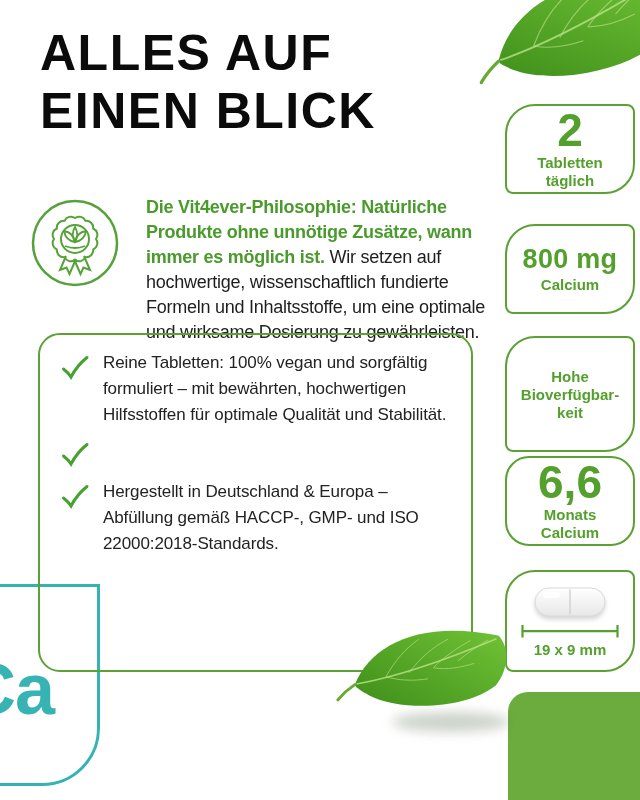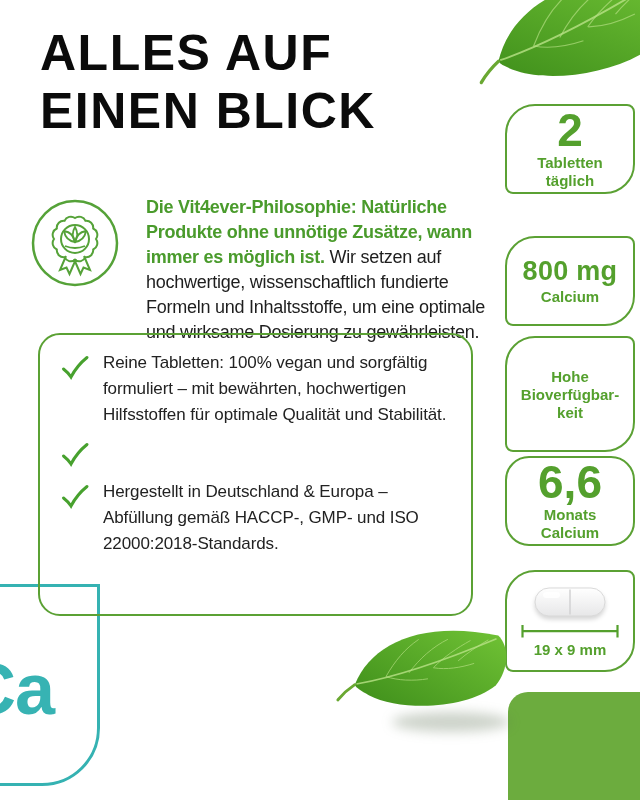"800 mg" .s2 { margin-top: 12px -> none }
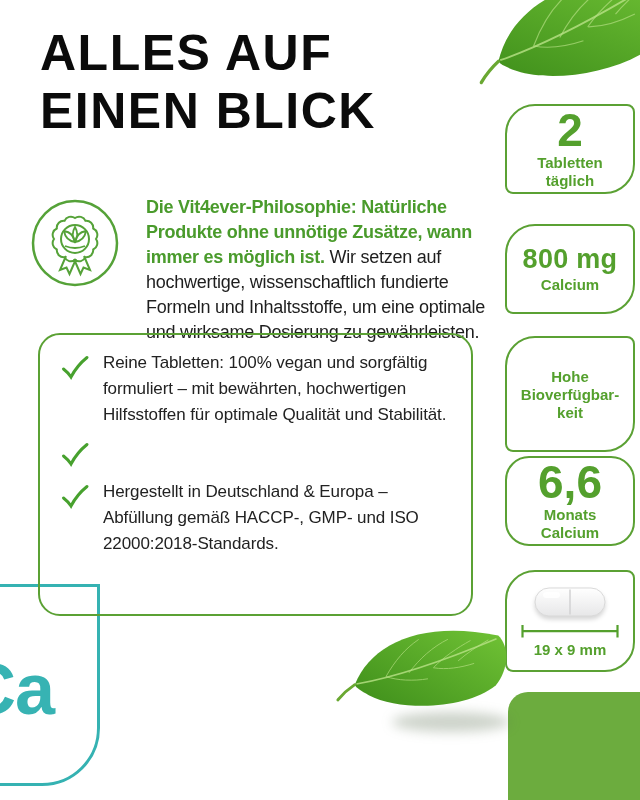"Reine Tabletten: 100% vegan und" .panel { height: 283px -> 339px }
